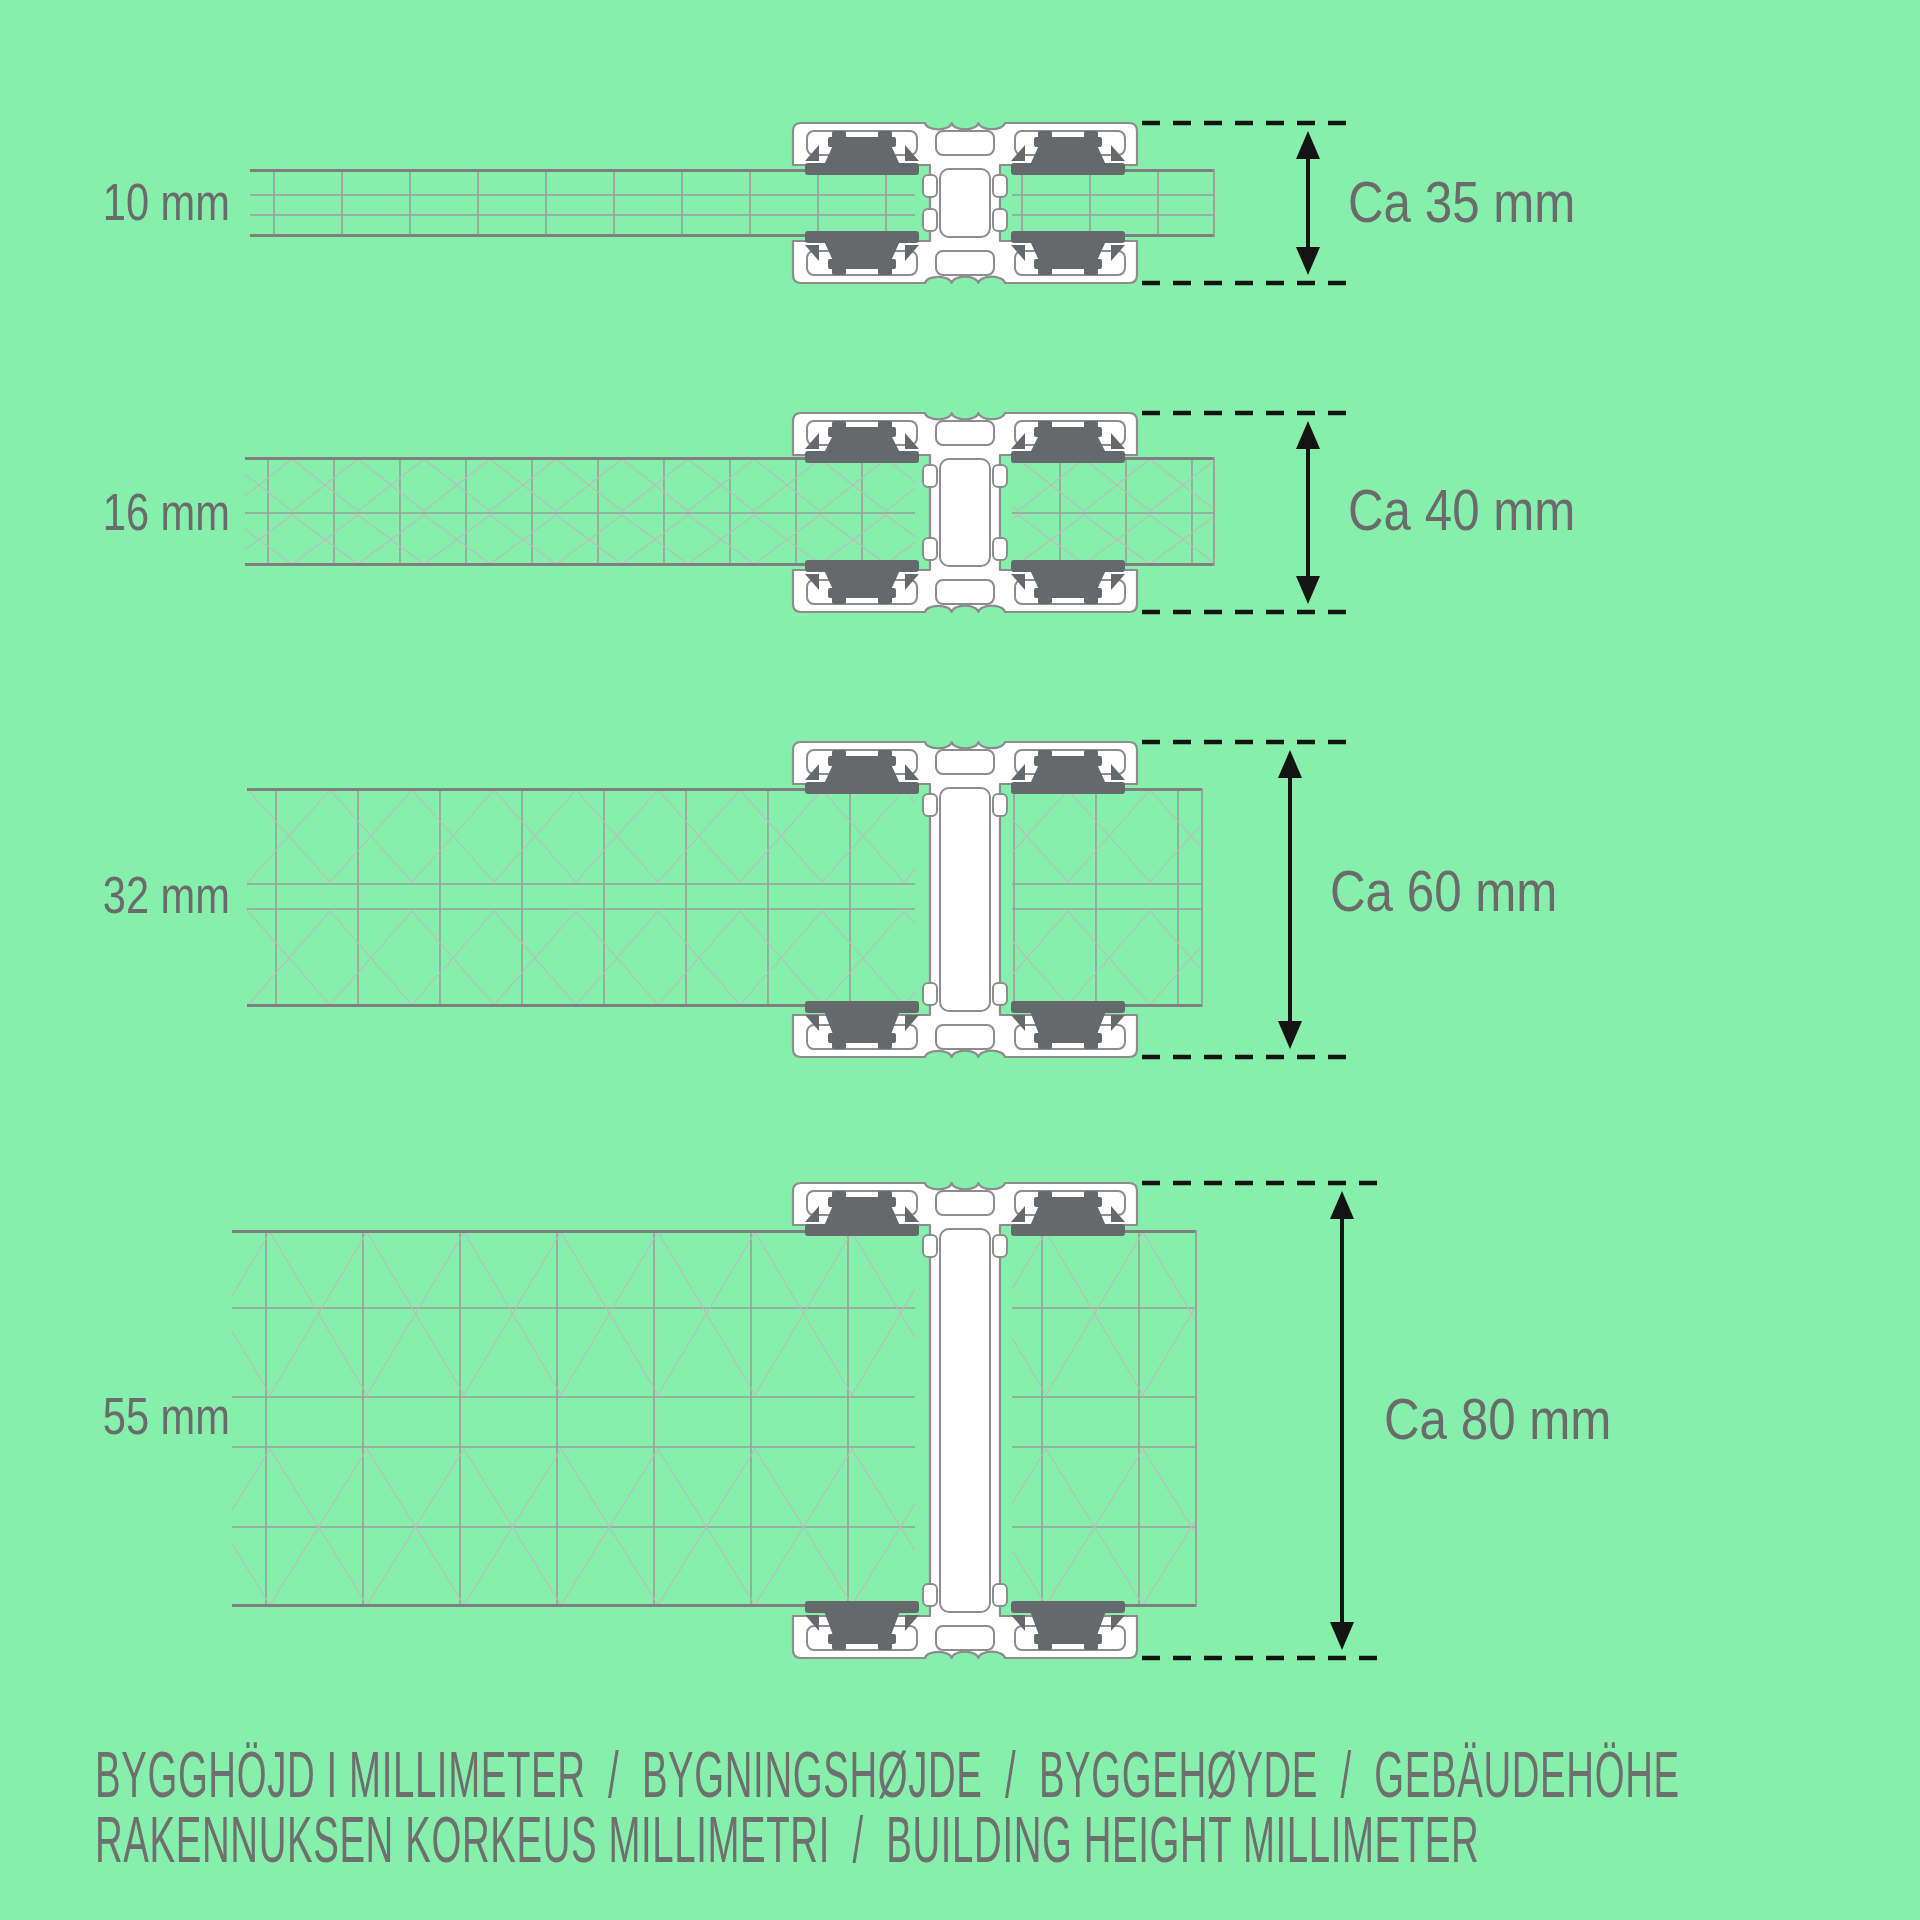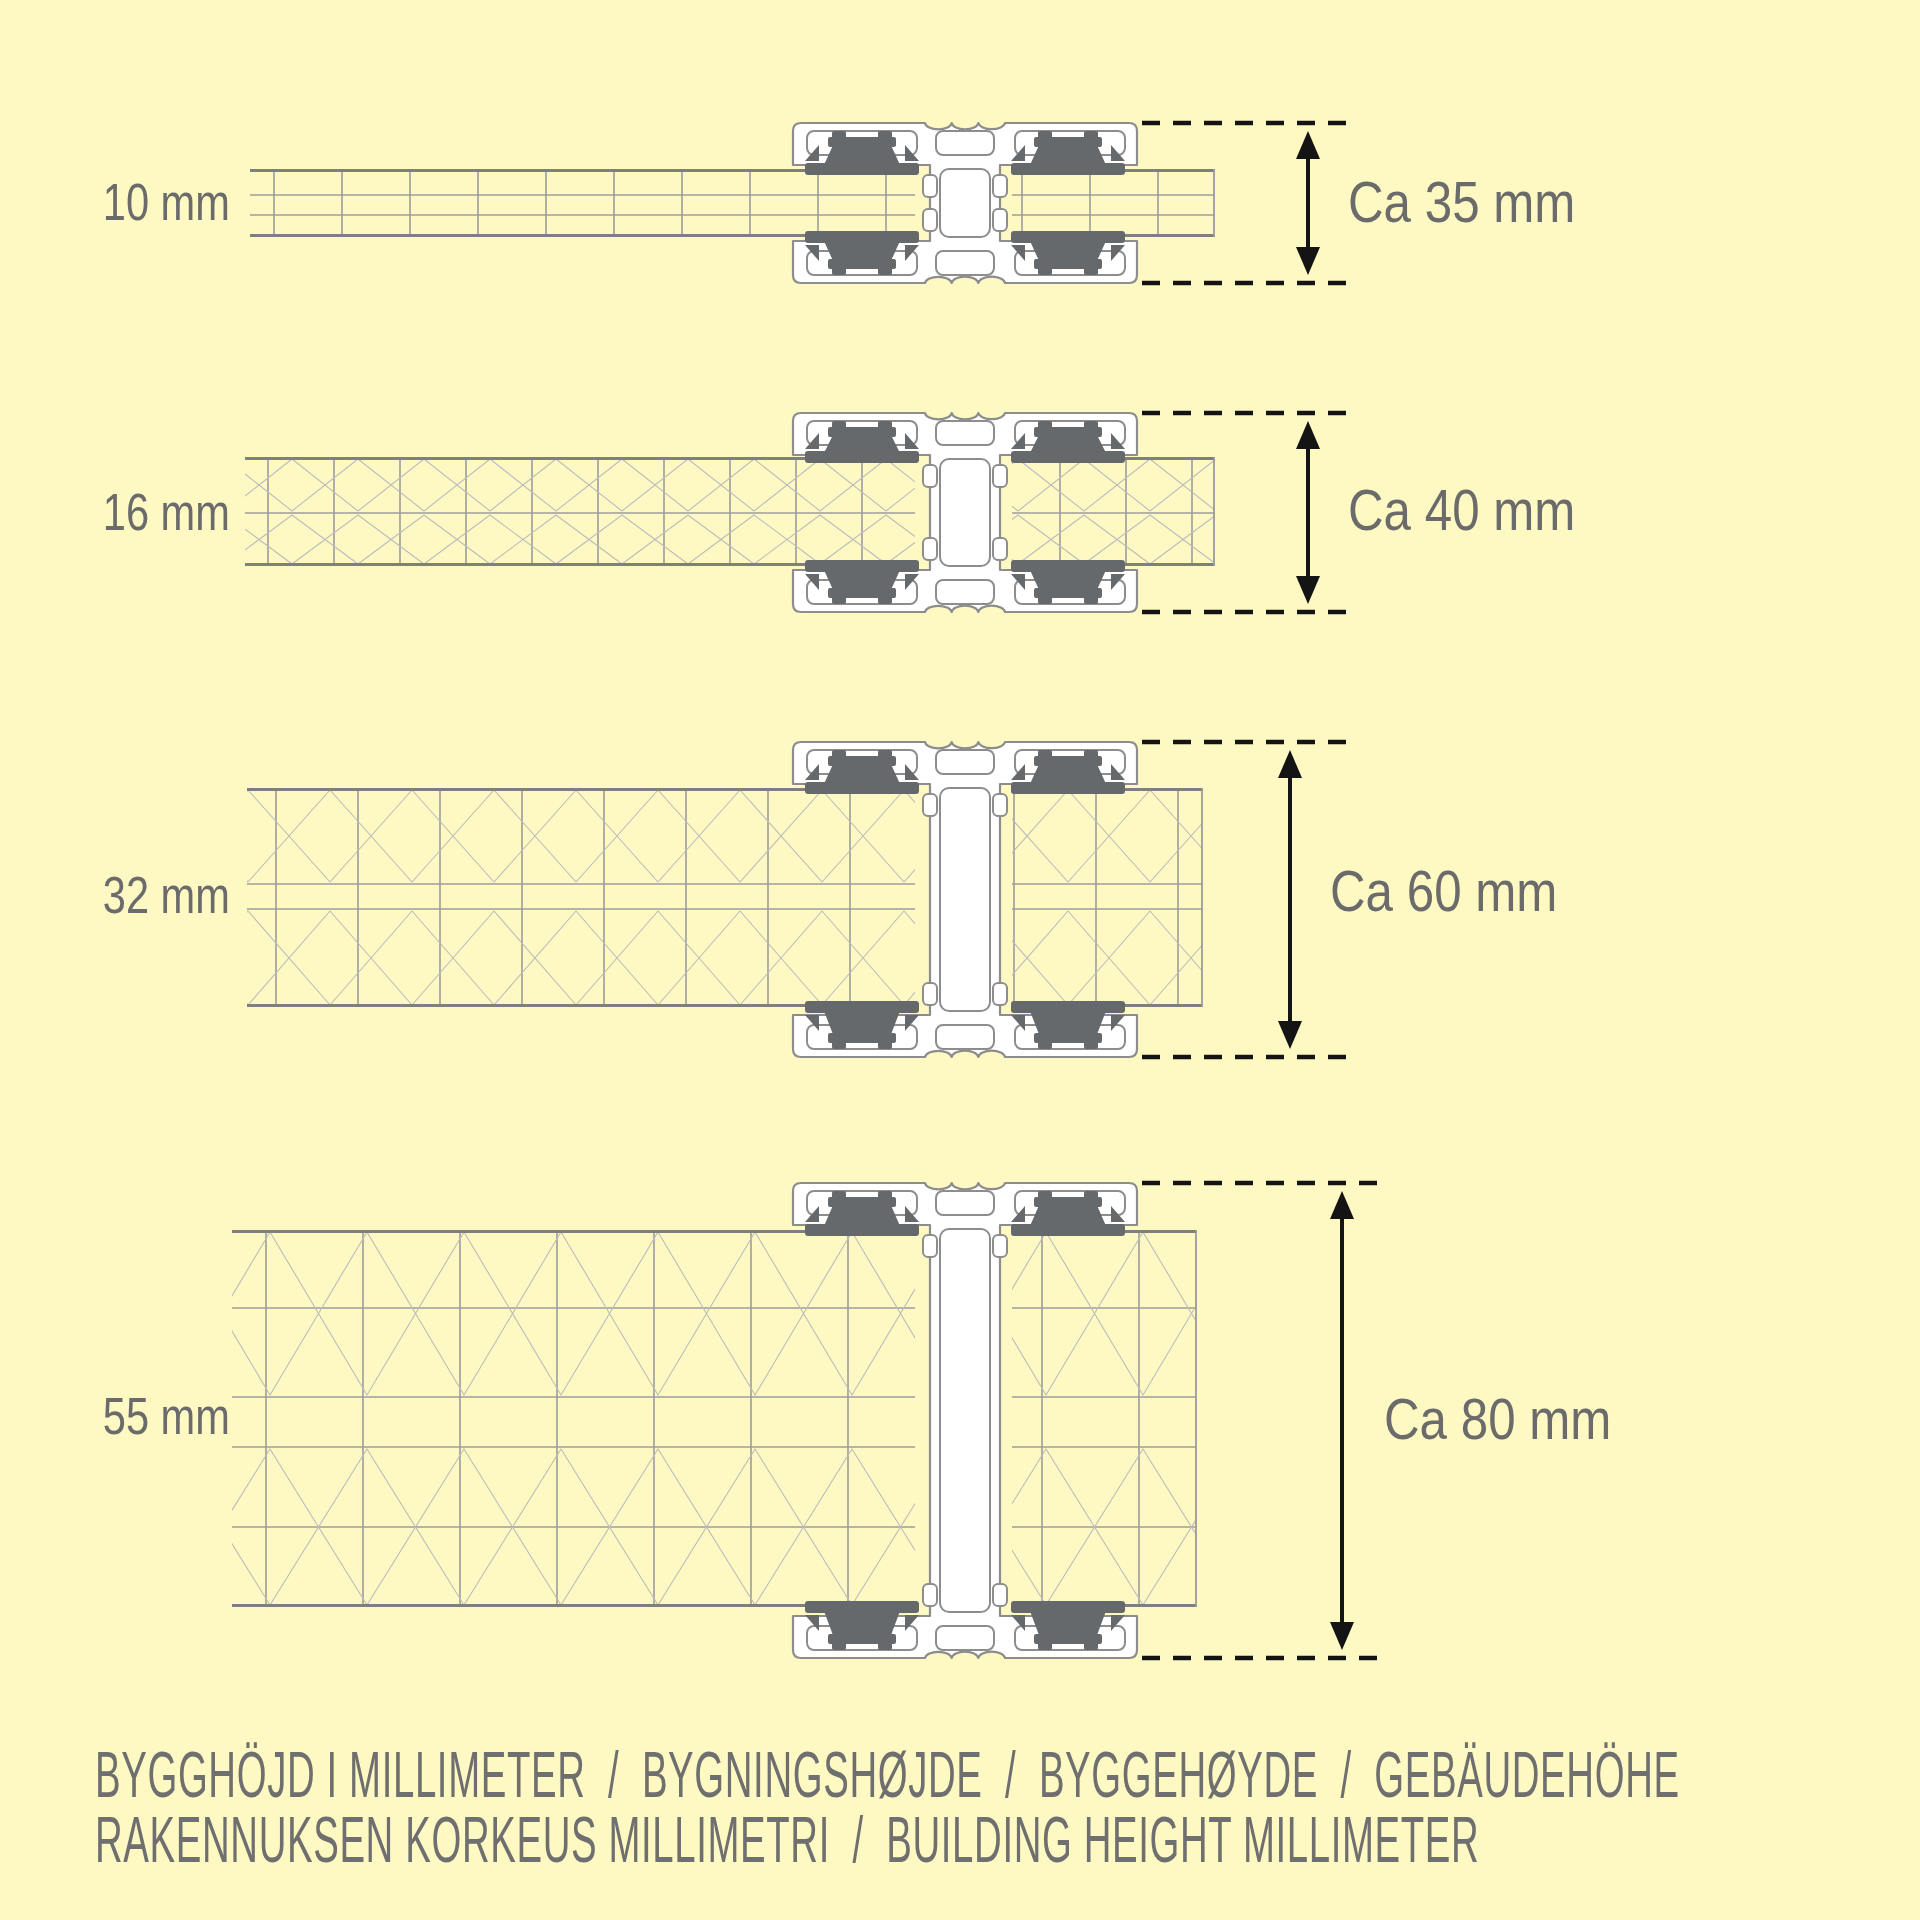"10 mm" #stage { background: #fef9c3 -> #86efac }
